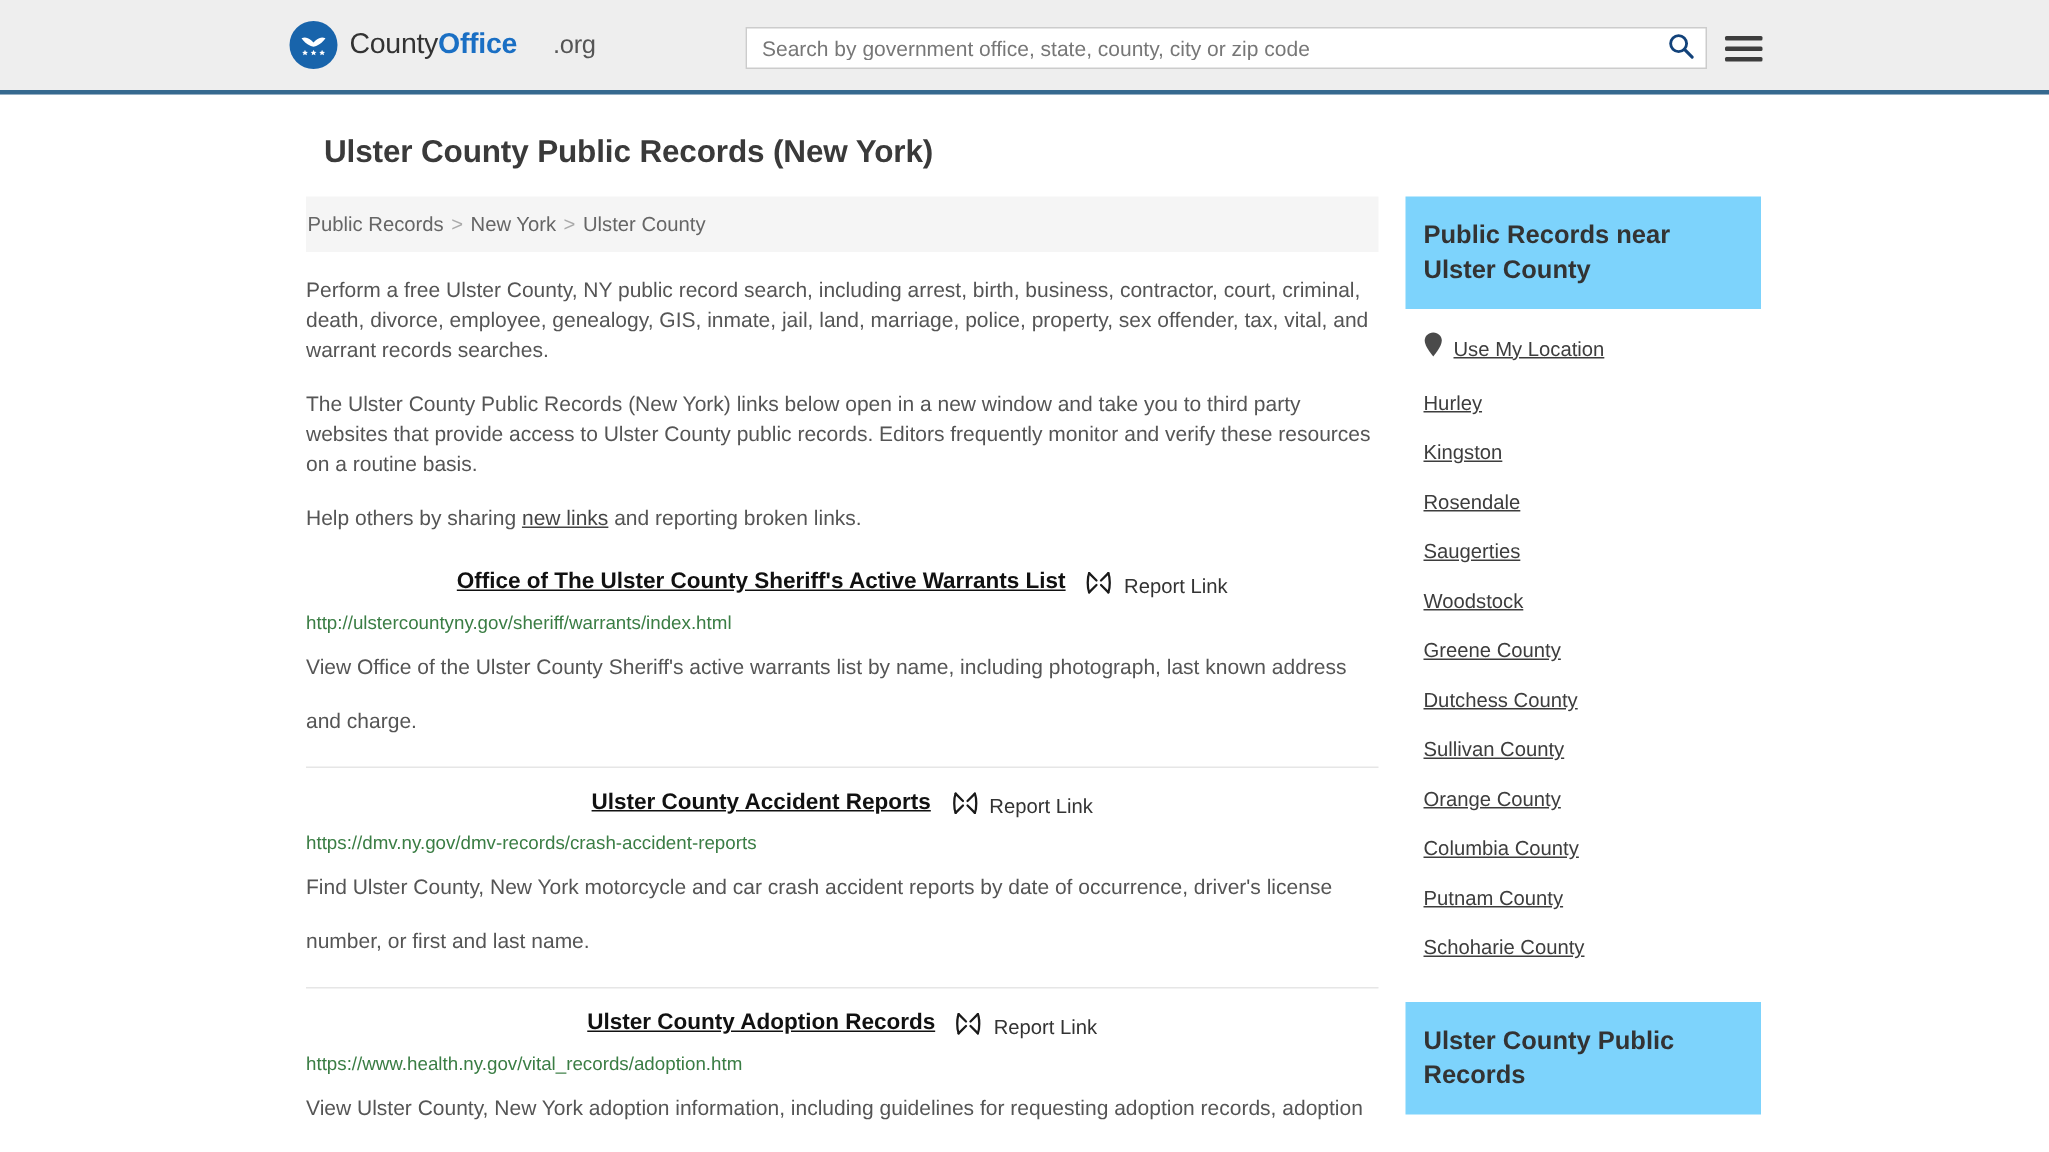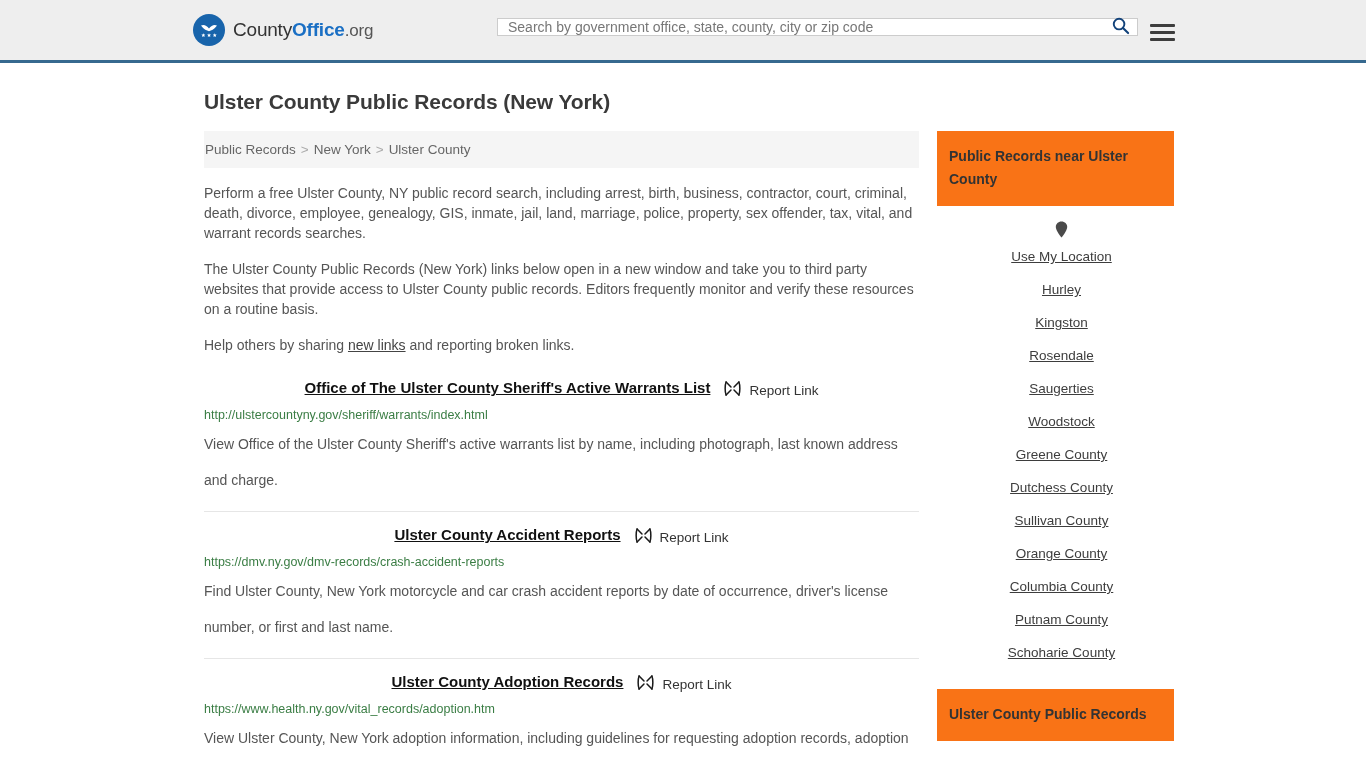".org" .brand-text .d { margin-left: none -> 24px }
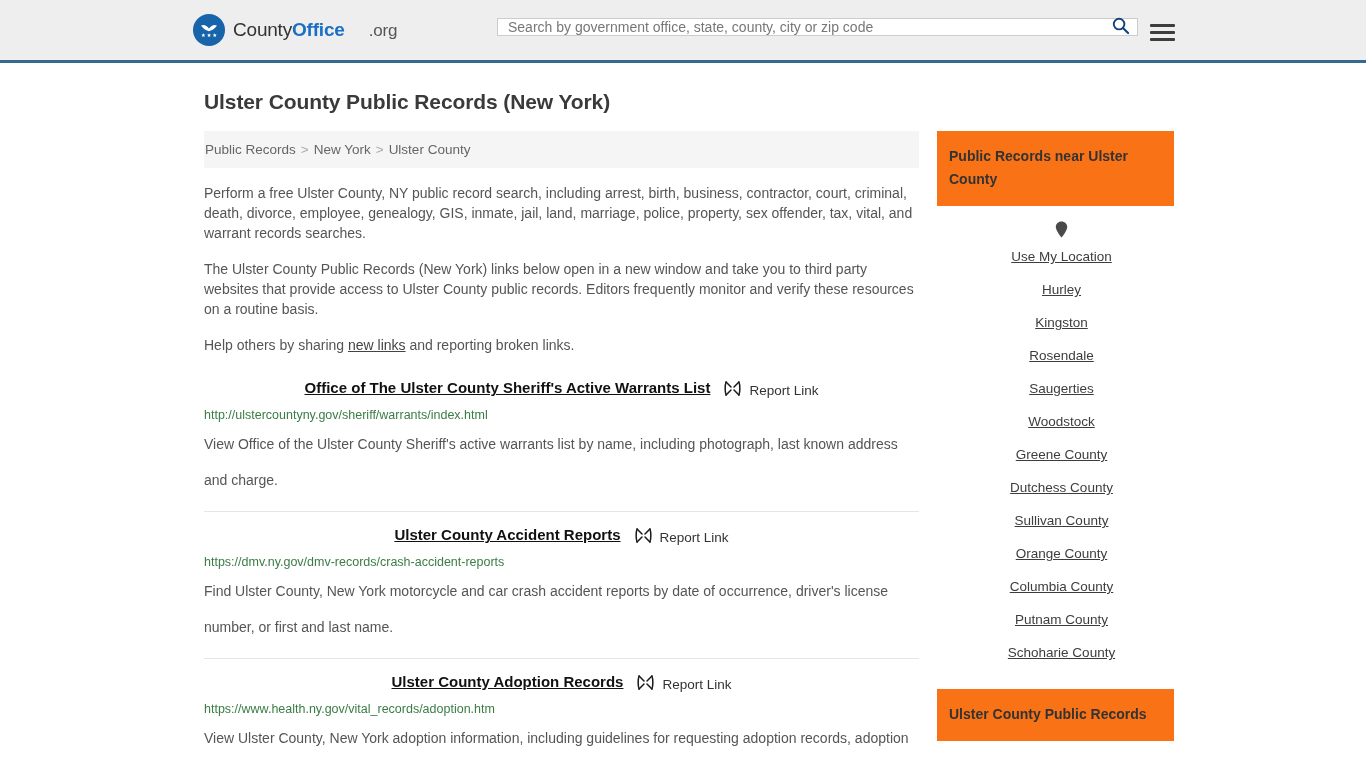"Search by government office, state," .search-wrap { height: 18px -> 28px }
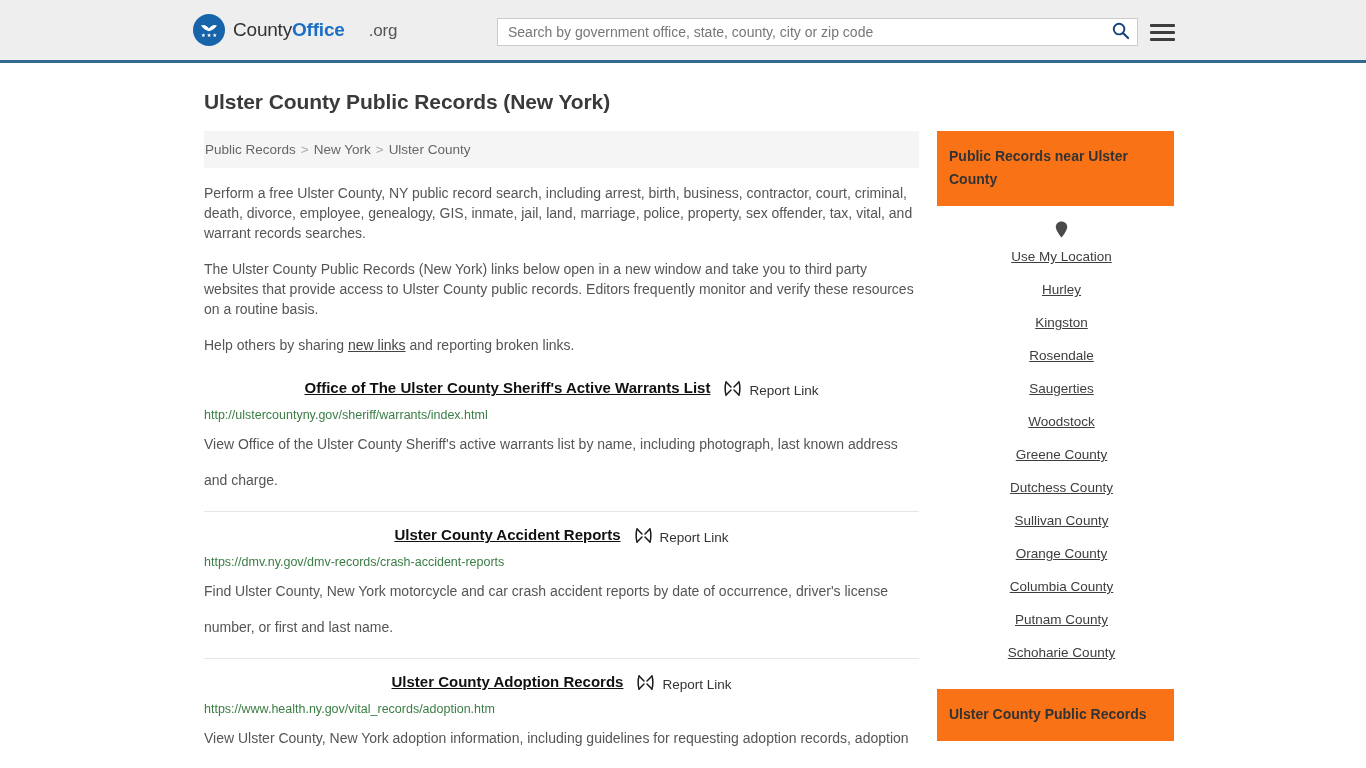"Ulster County Public Records (New" .page-title { margin: 27px 0 0 0 -> 27px 0 0 12px }
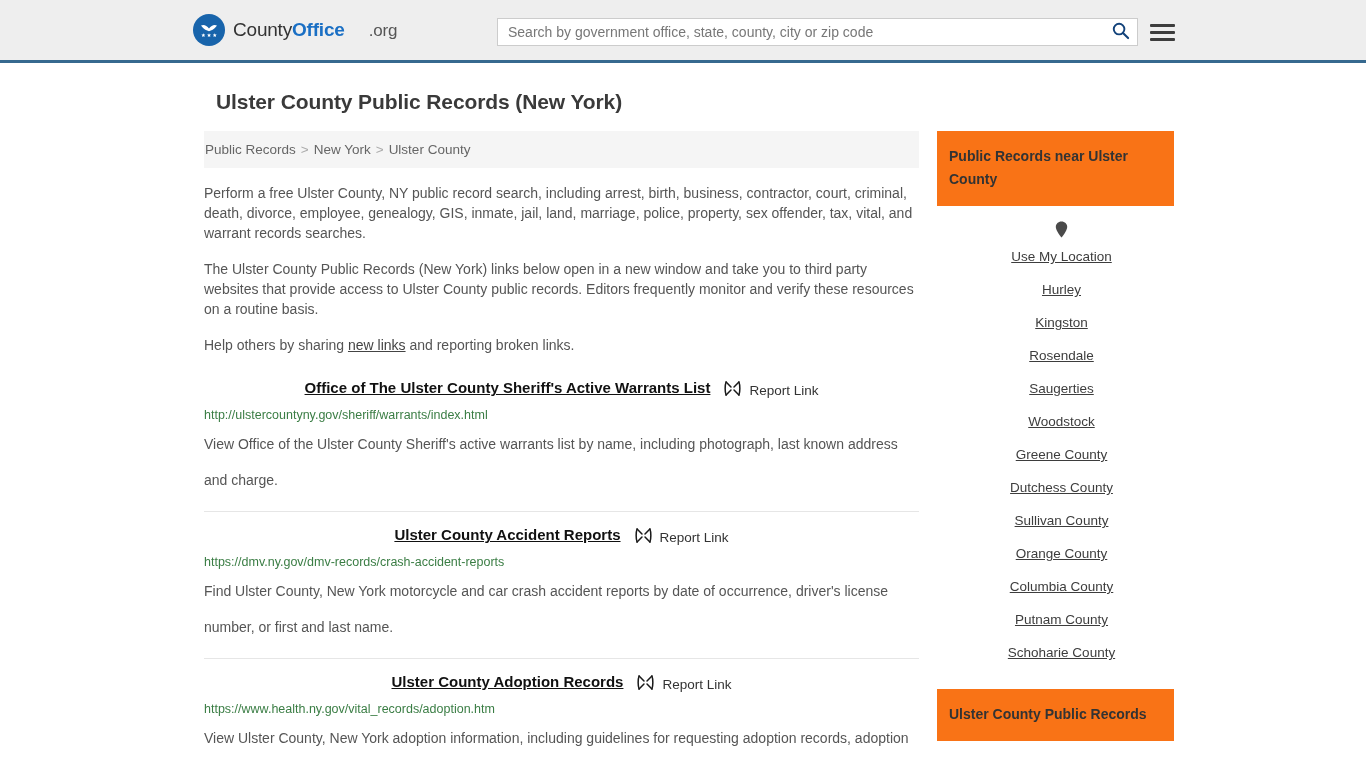"Public Records near Ulster County" .side-box-head { background: #f97316 -> #7dd3fc; font-size: 14px -> 17px }
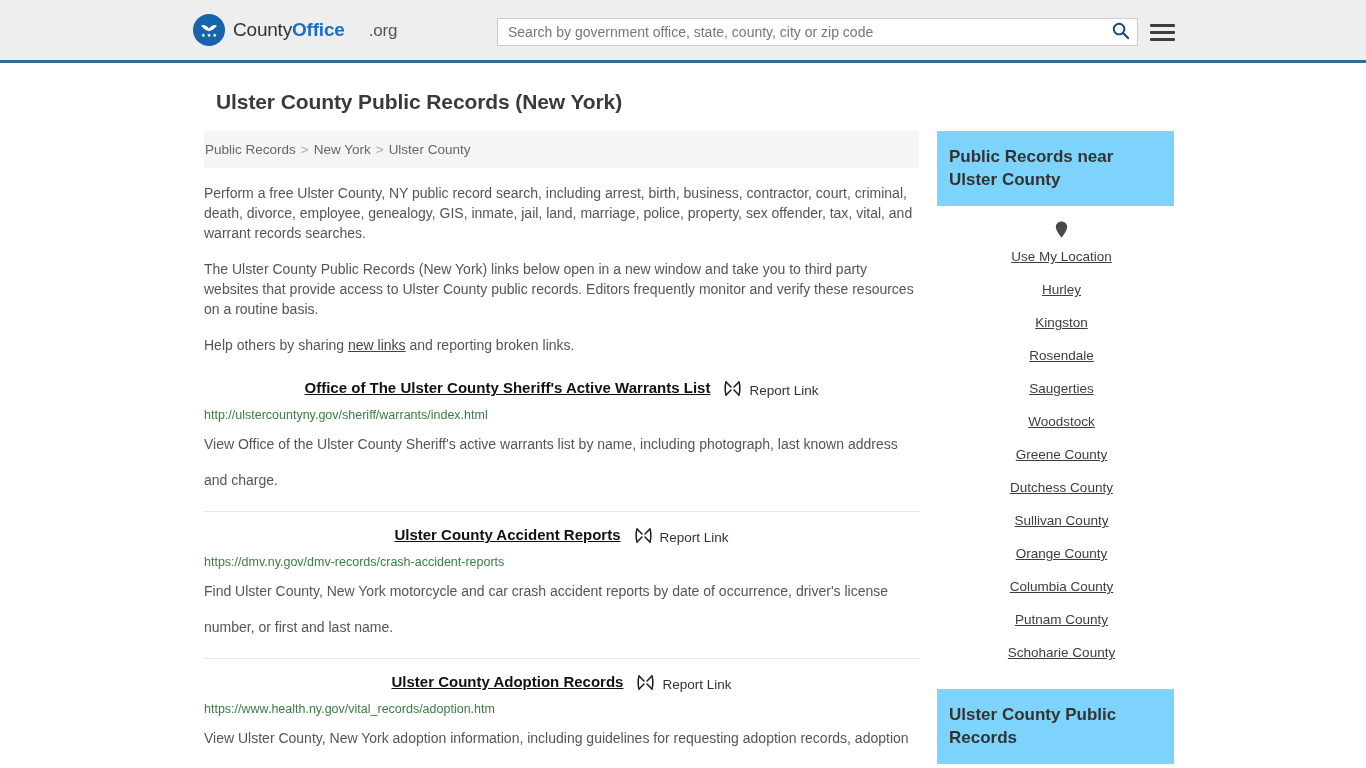"Use My Location" .side-link-row { flex-direction: column -> none }
